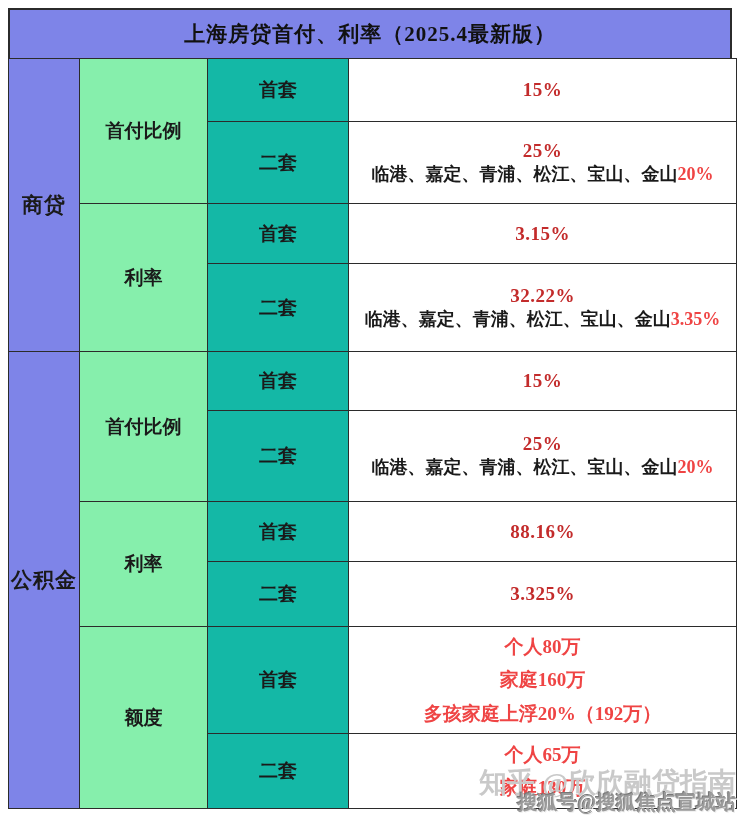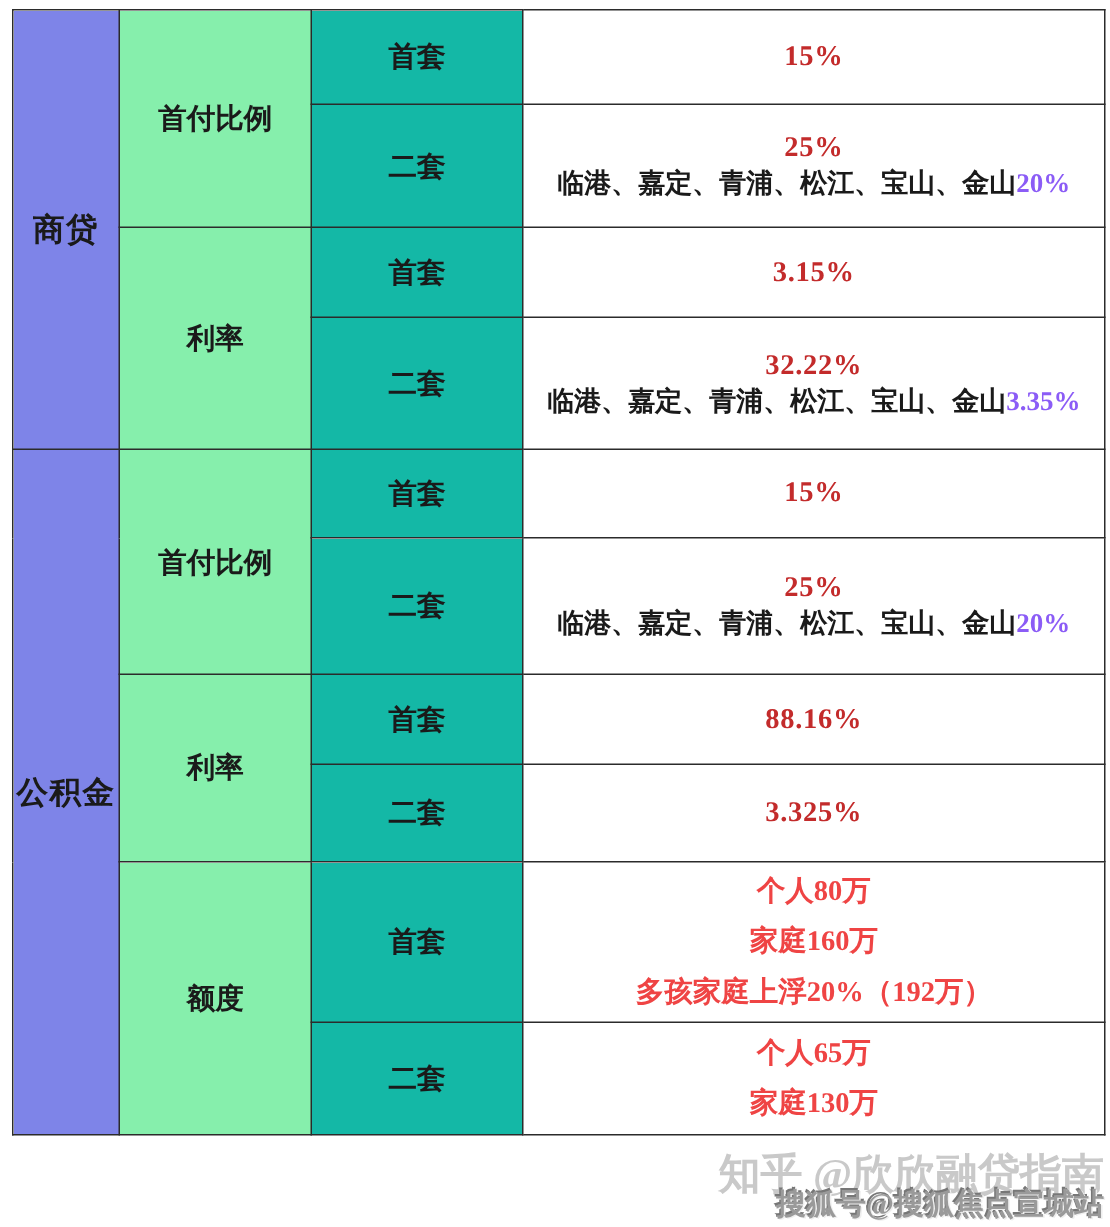"上海房贷首付、利率（2025.4最新版）" div.title-bar { html: none -> <div>上海房贷首付、利率（2025.4最新版）</div> }
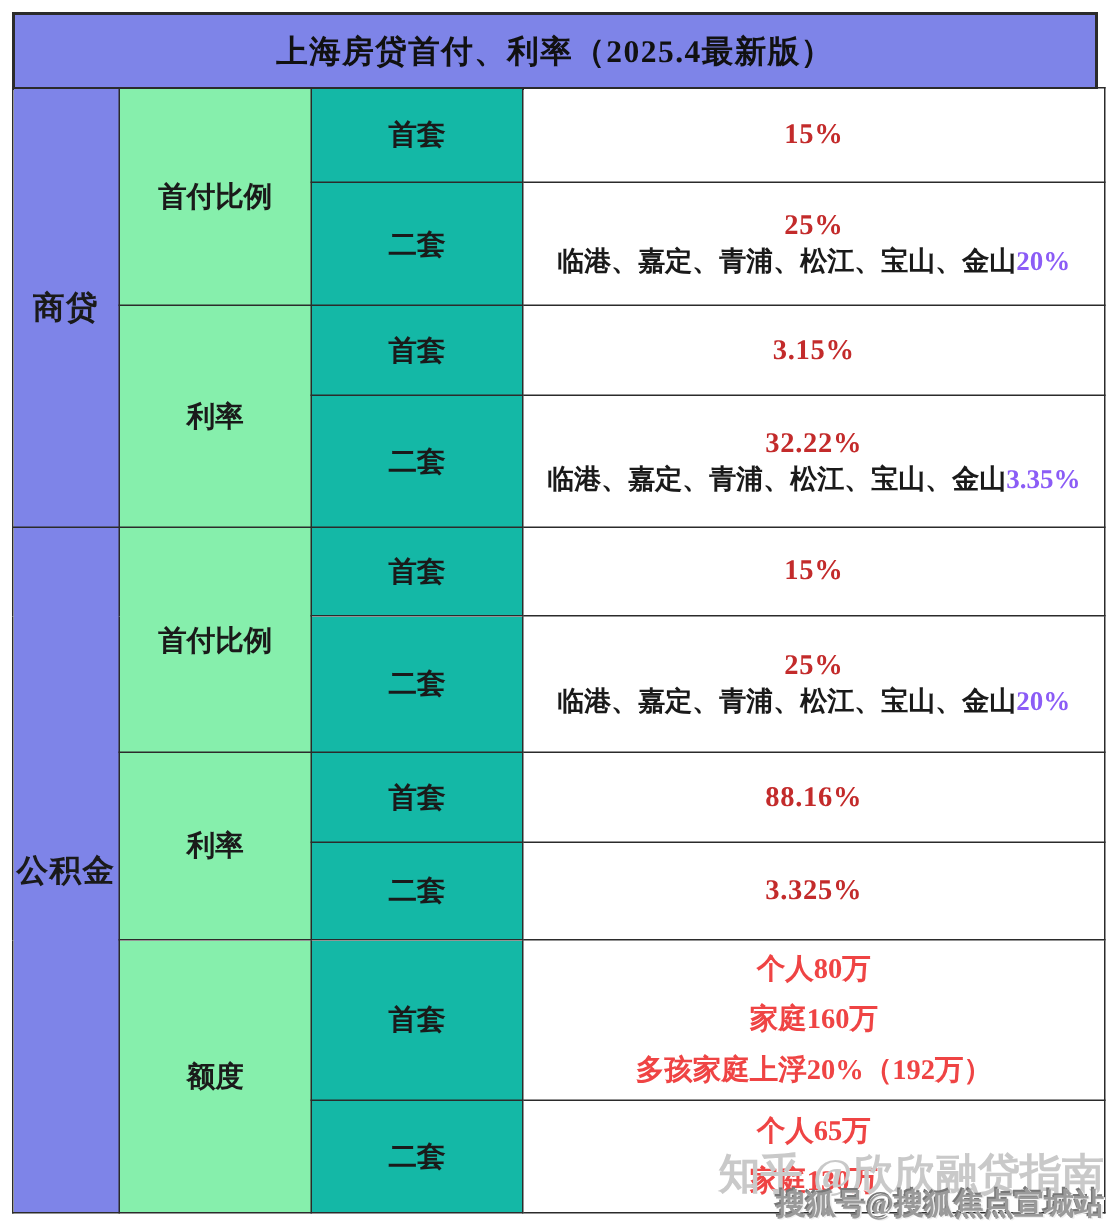"20%" .red { color: #8b5cf6 -> #ef4444 }
